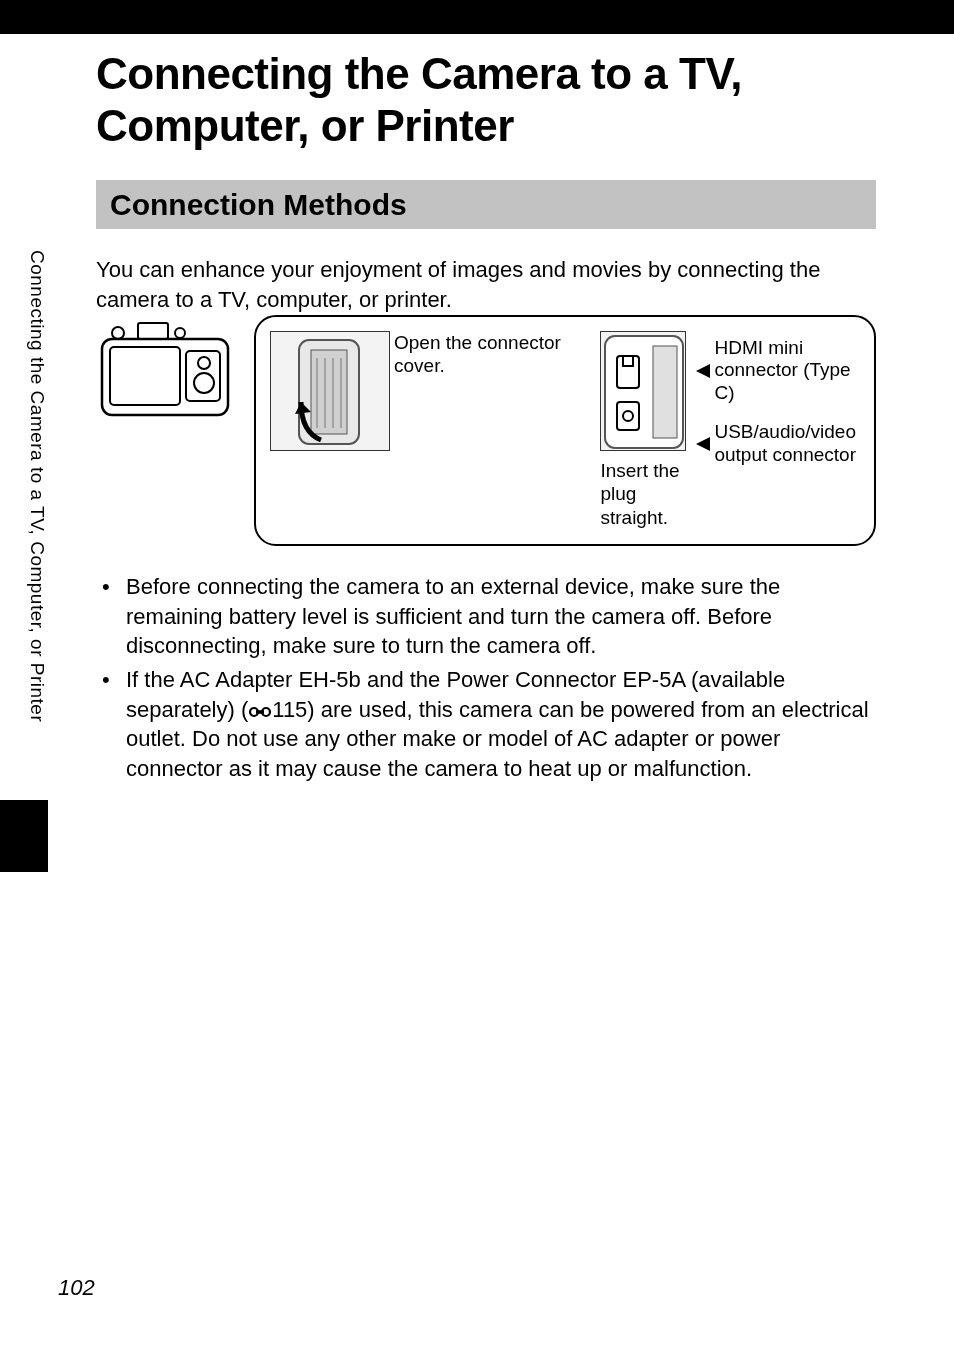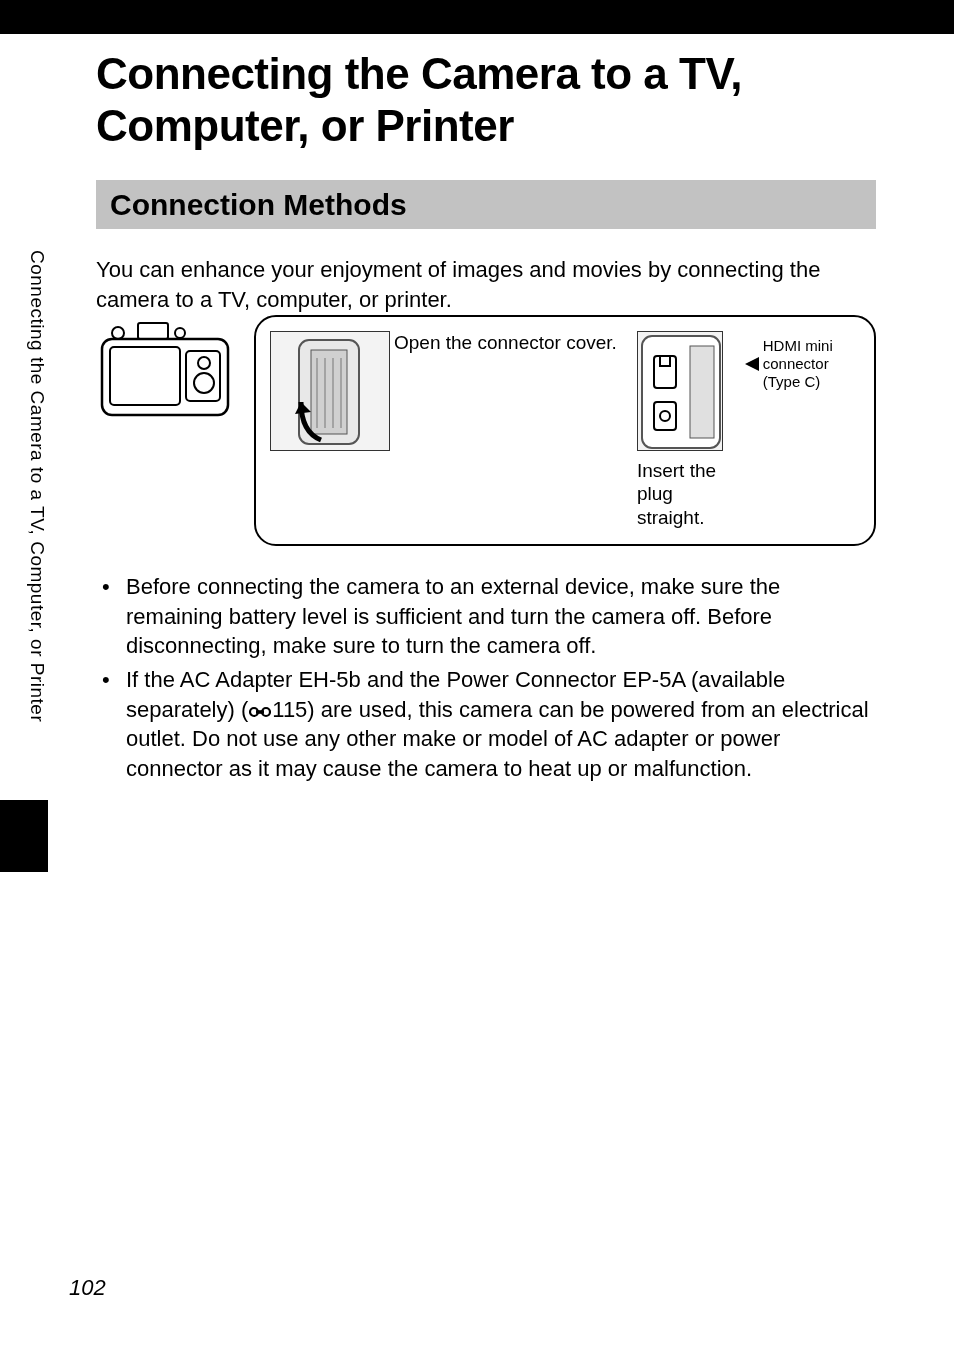"HDMI mini connector (Type C)" .conn-labels { font-size: 15px -> 19px }
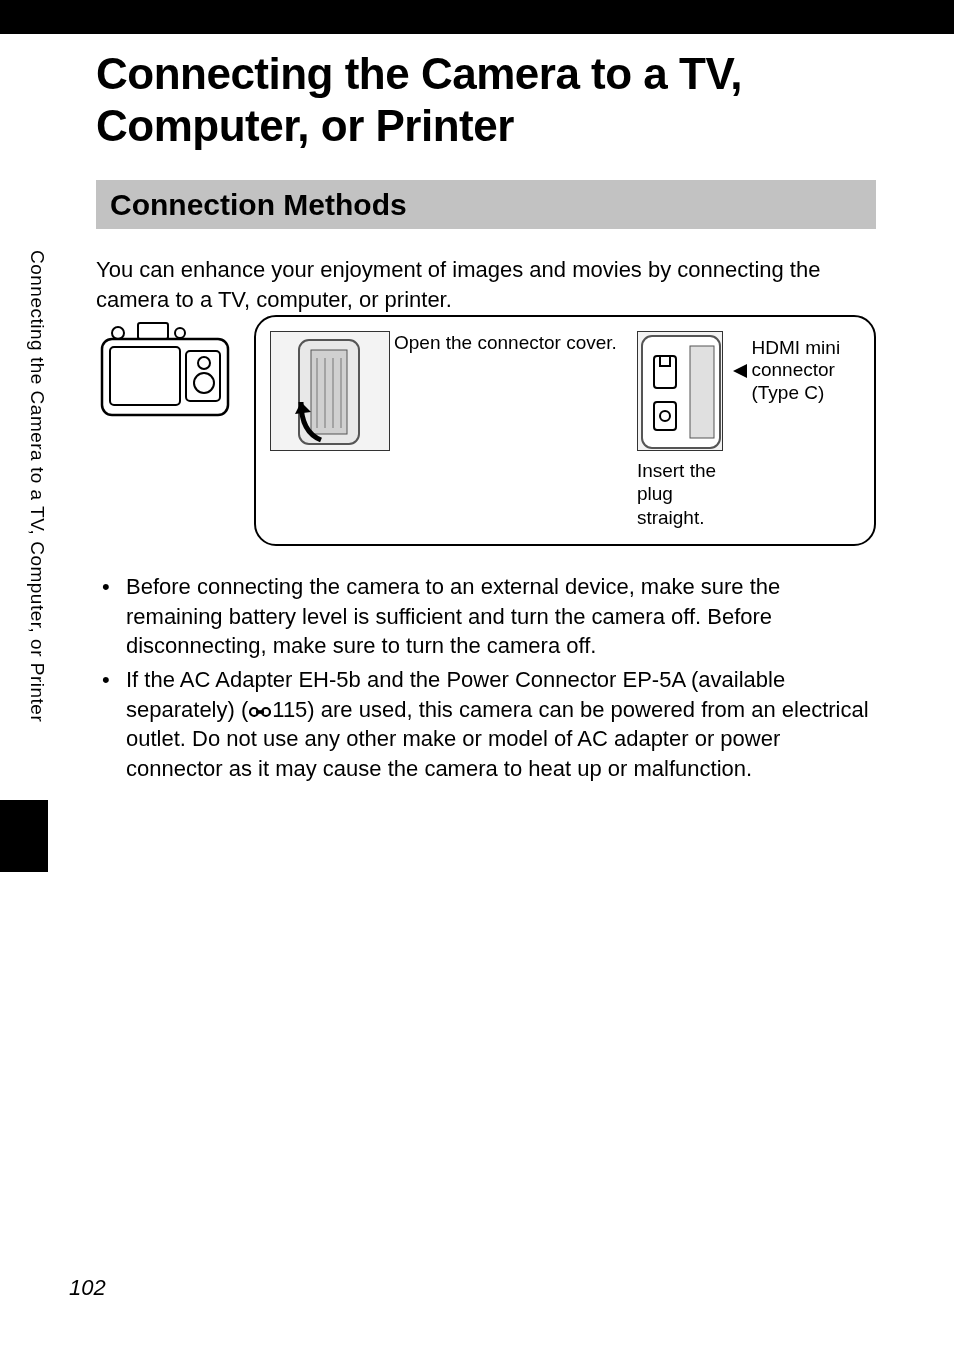"USB/audio/video output connector" div.row { html: none -> <div> <span></span> <span>USB/audio/video output connector</span> </div> }
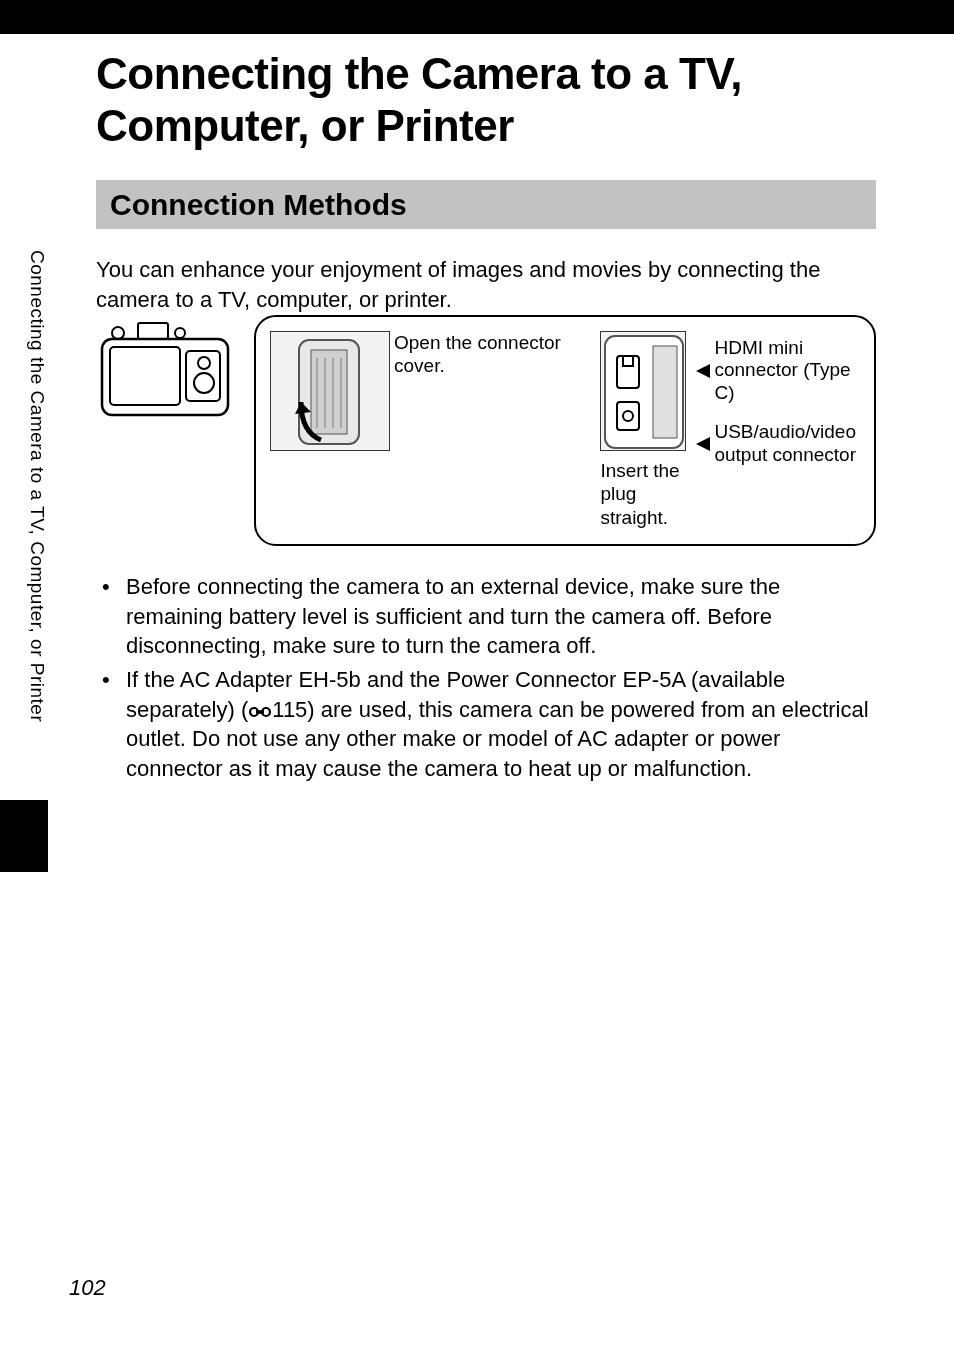"102" .pagenum { left: 69px -> 58px }
